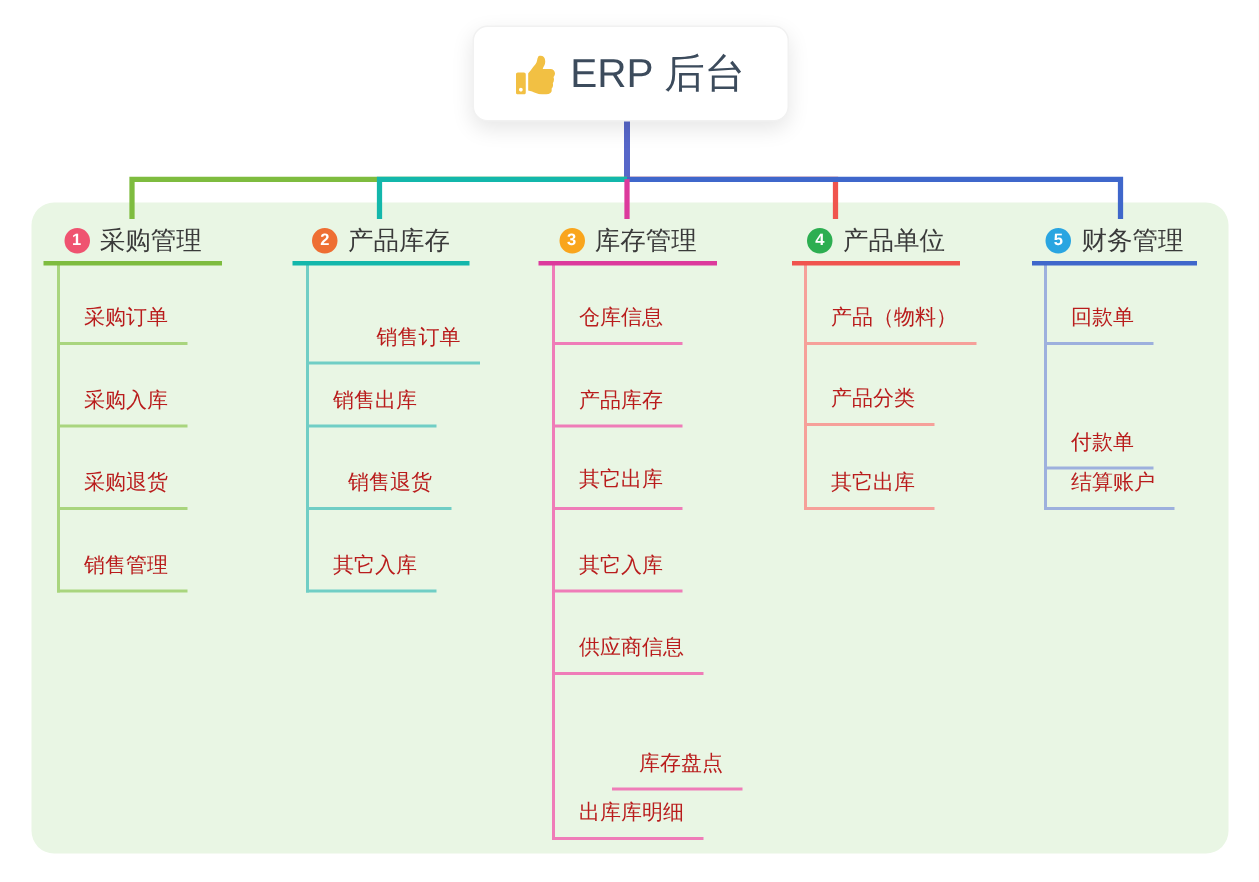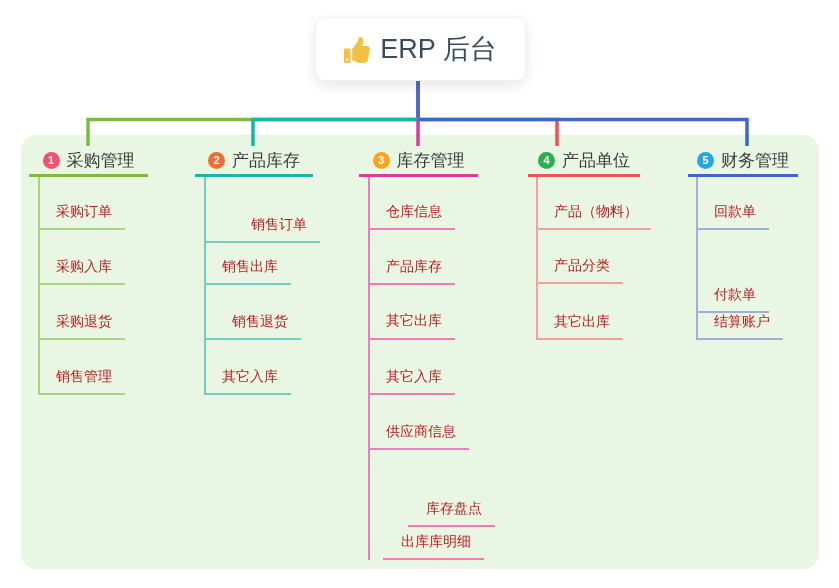"出库库明细" div.child { margin-left: 15px -> none }
